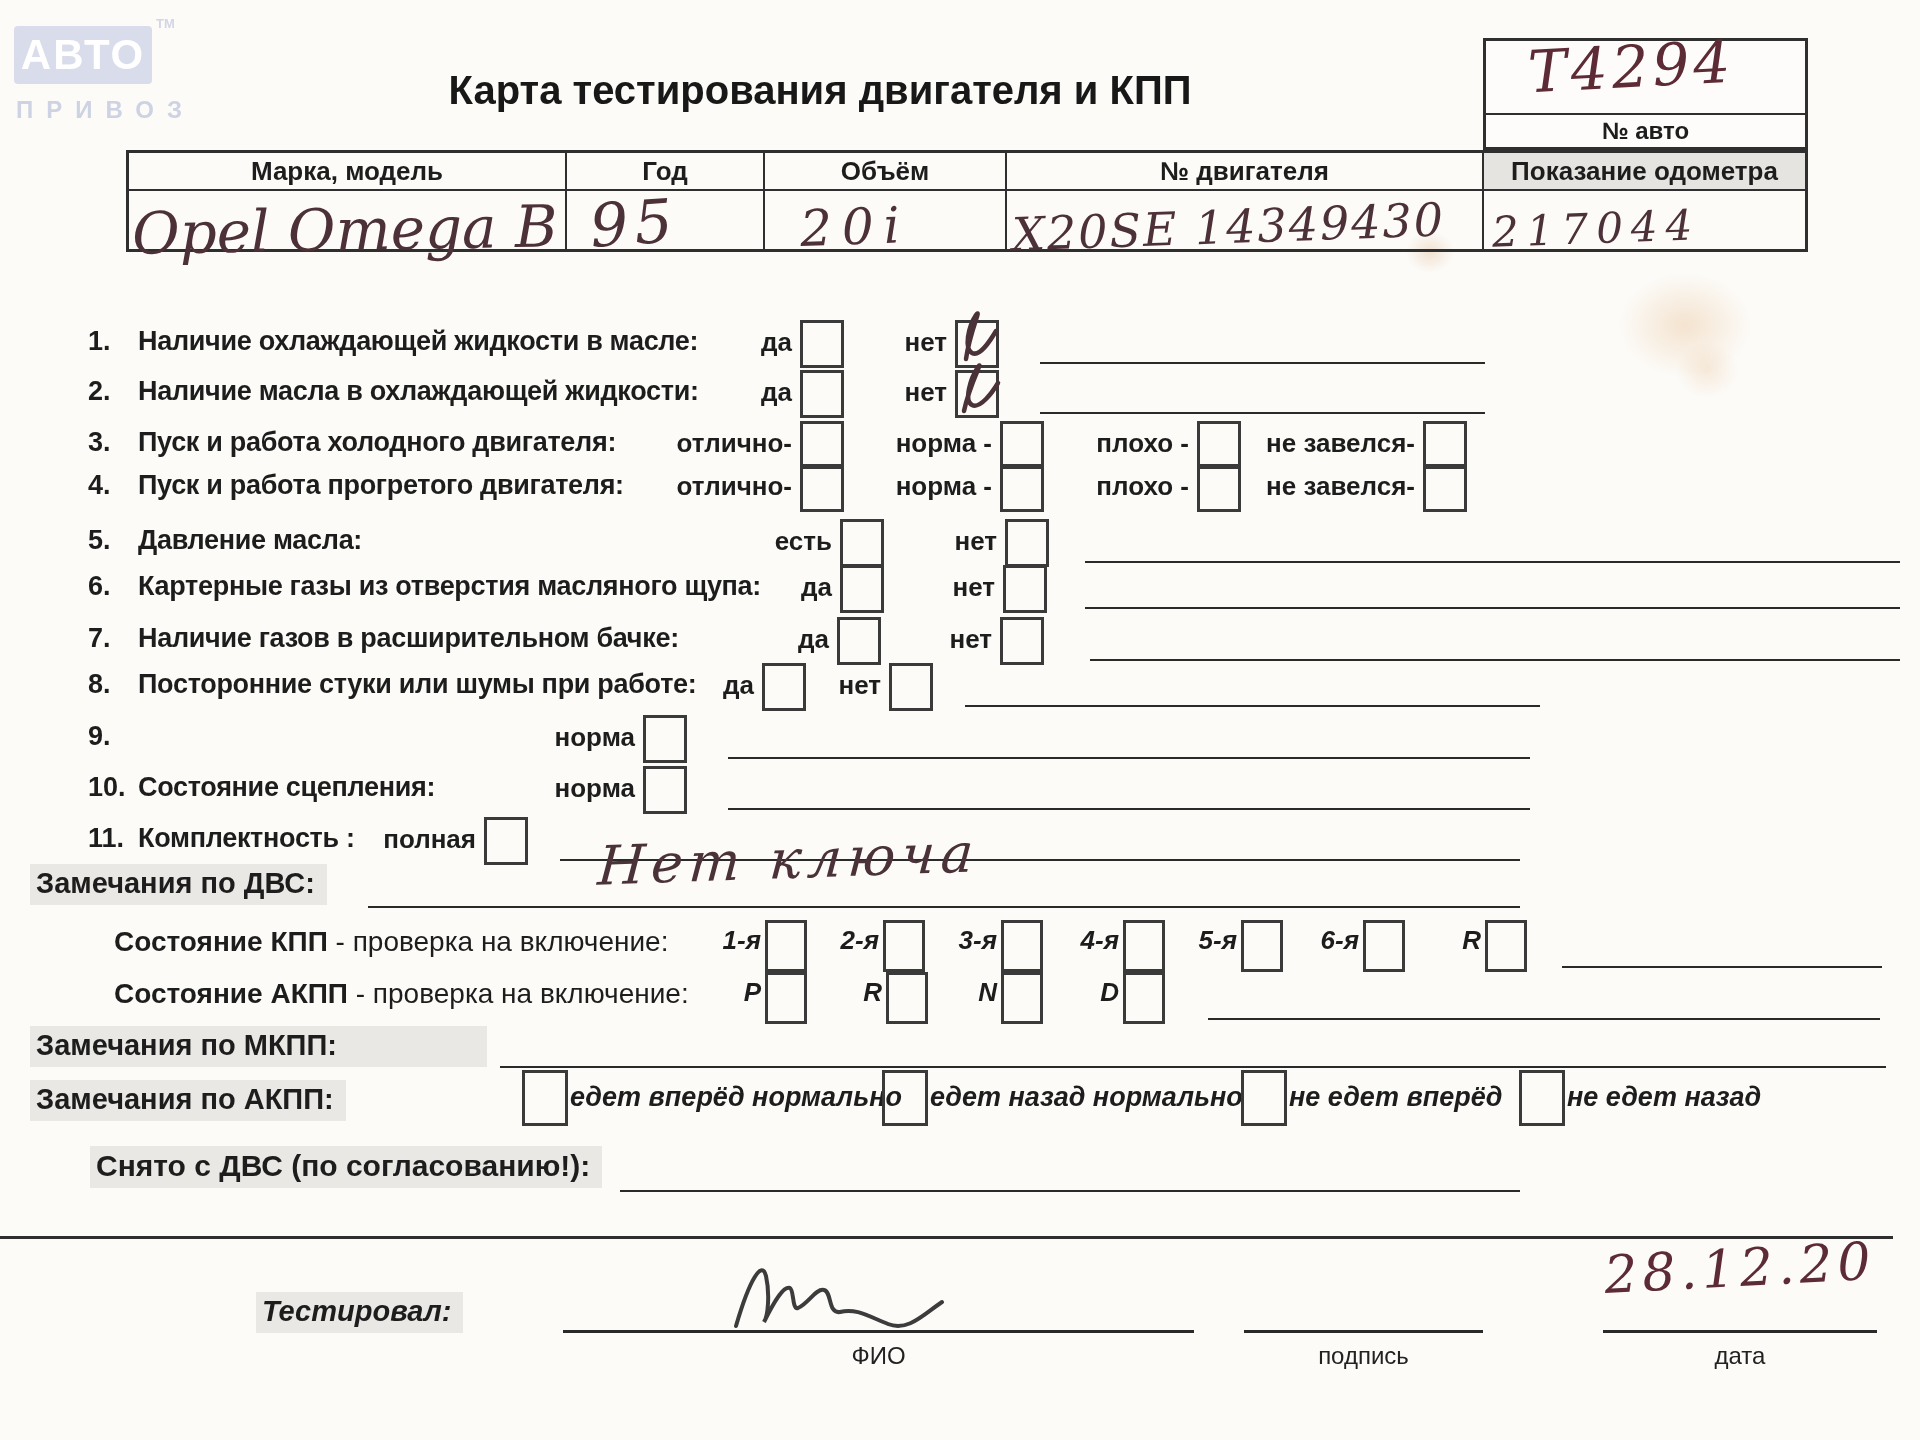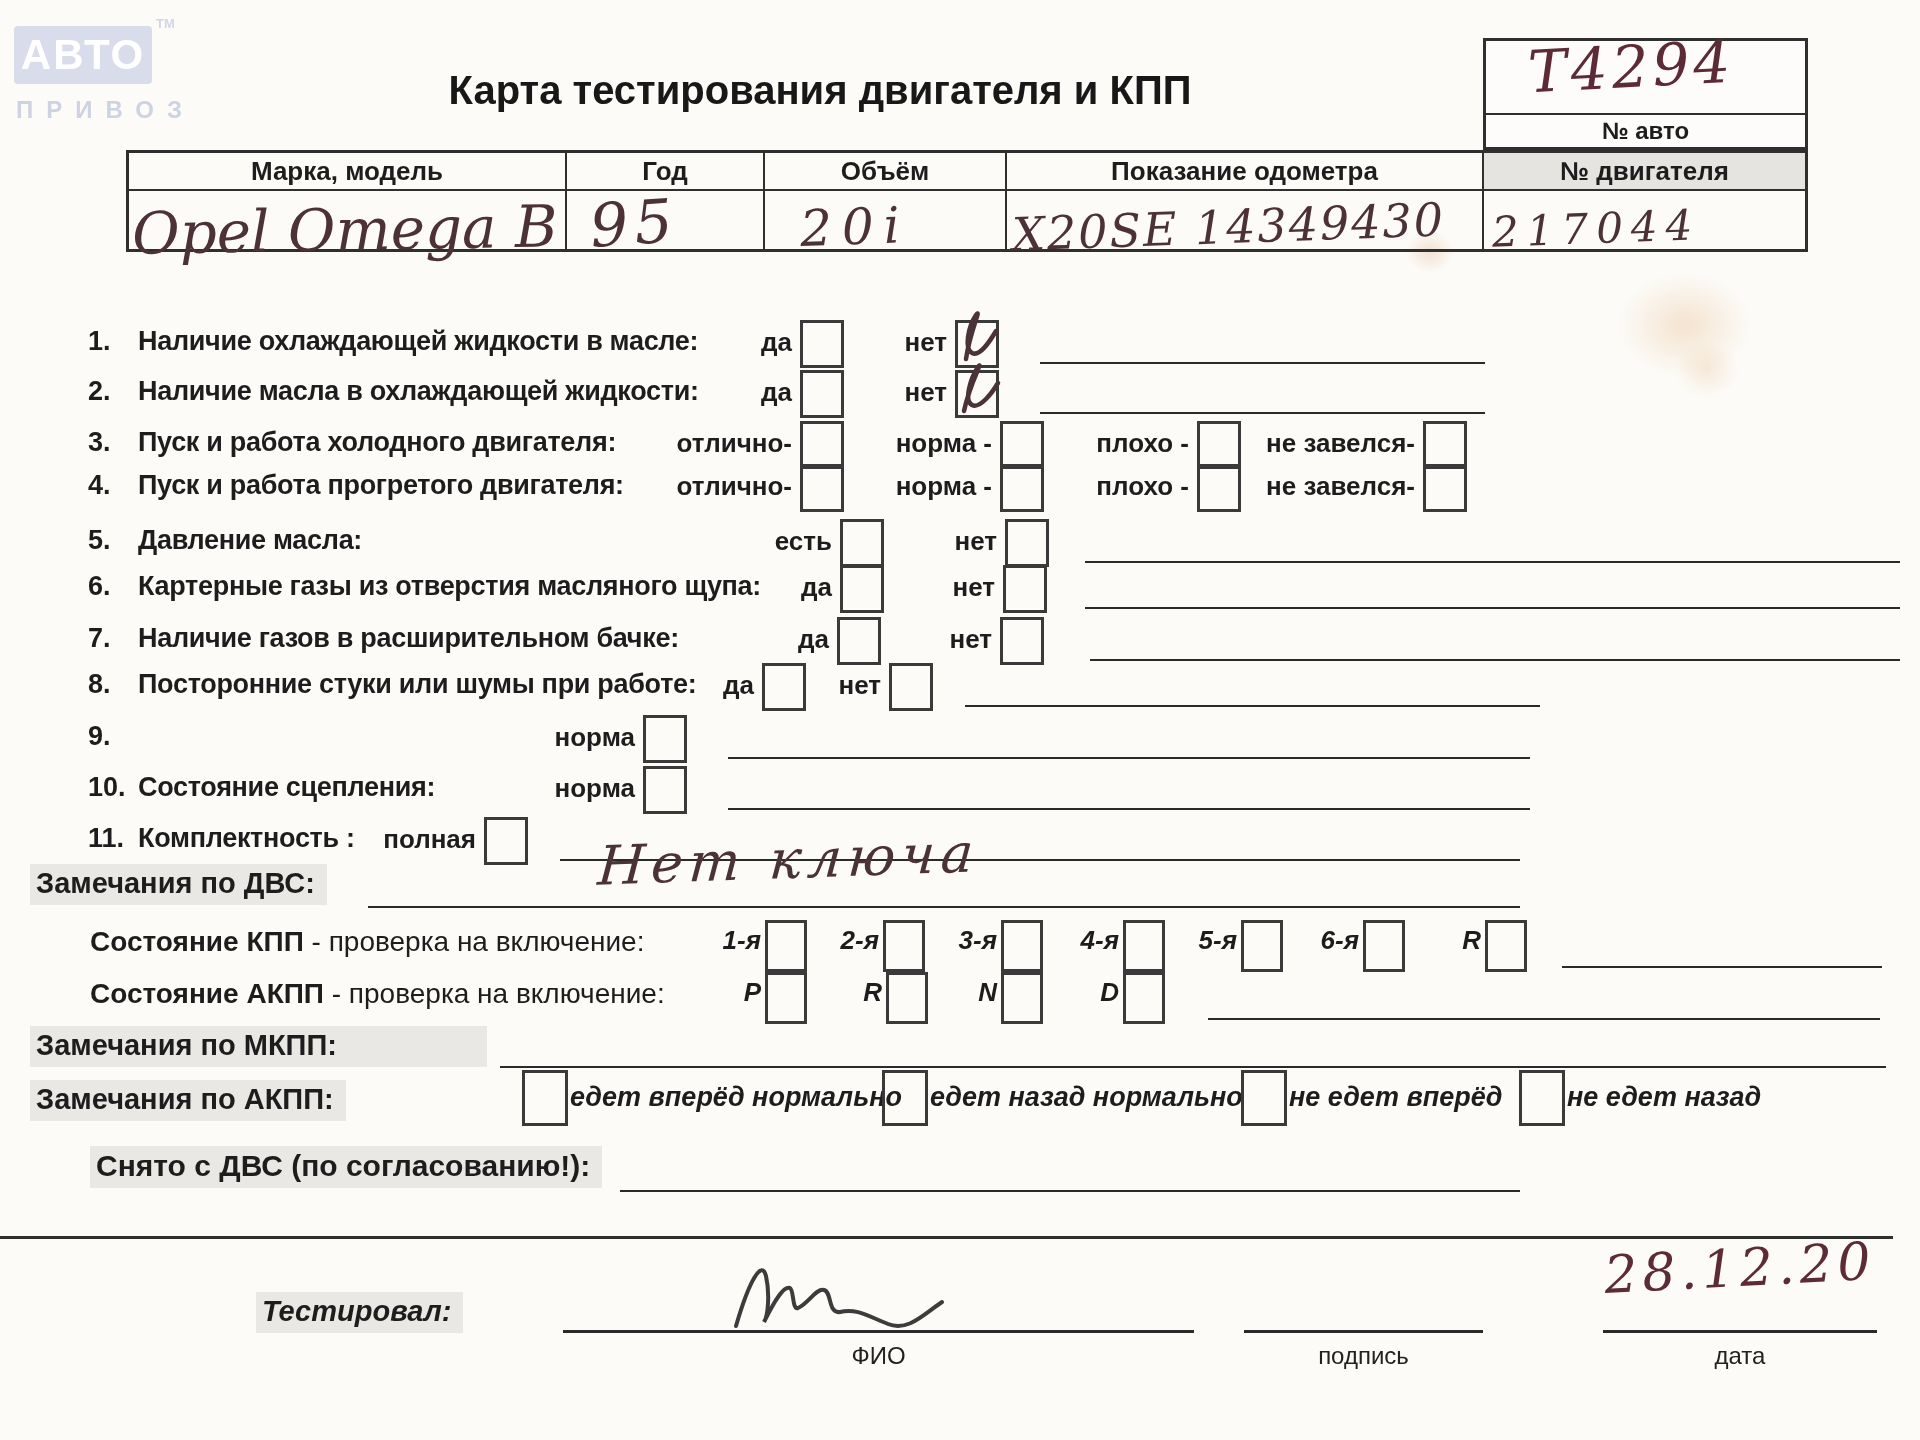"Показание одометра" div.hcell { order: before "№ двигателя" -> after "№ двигателя" }
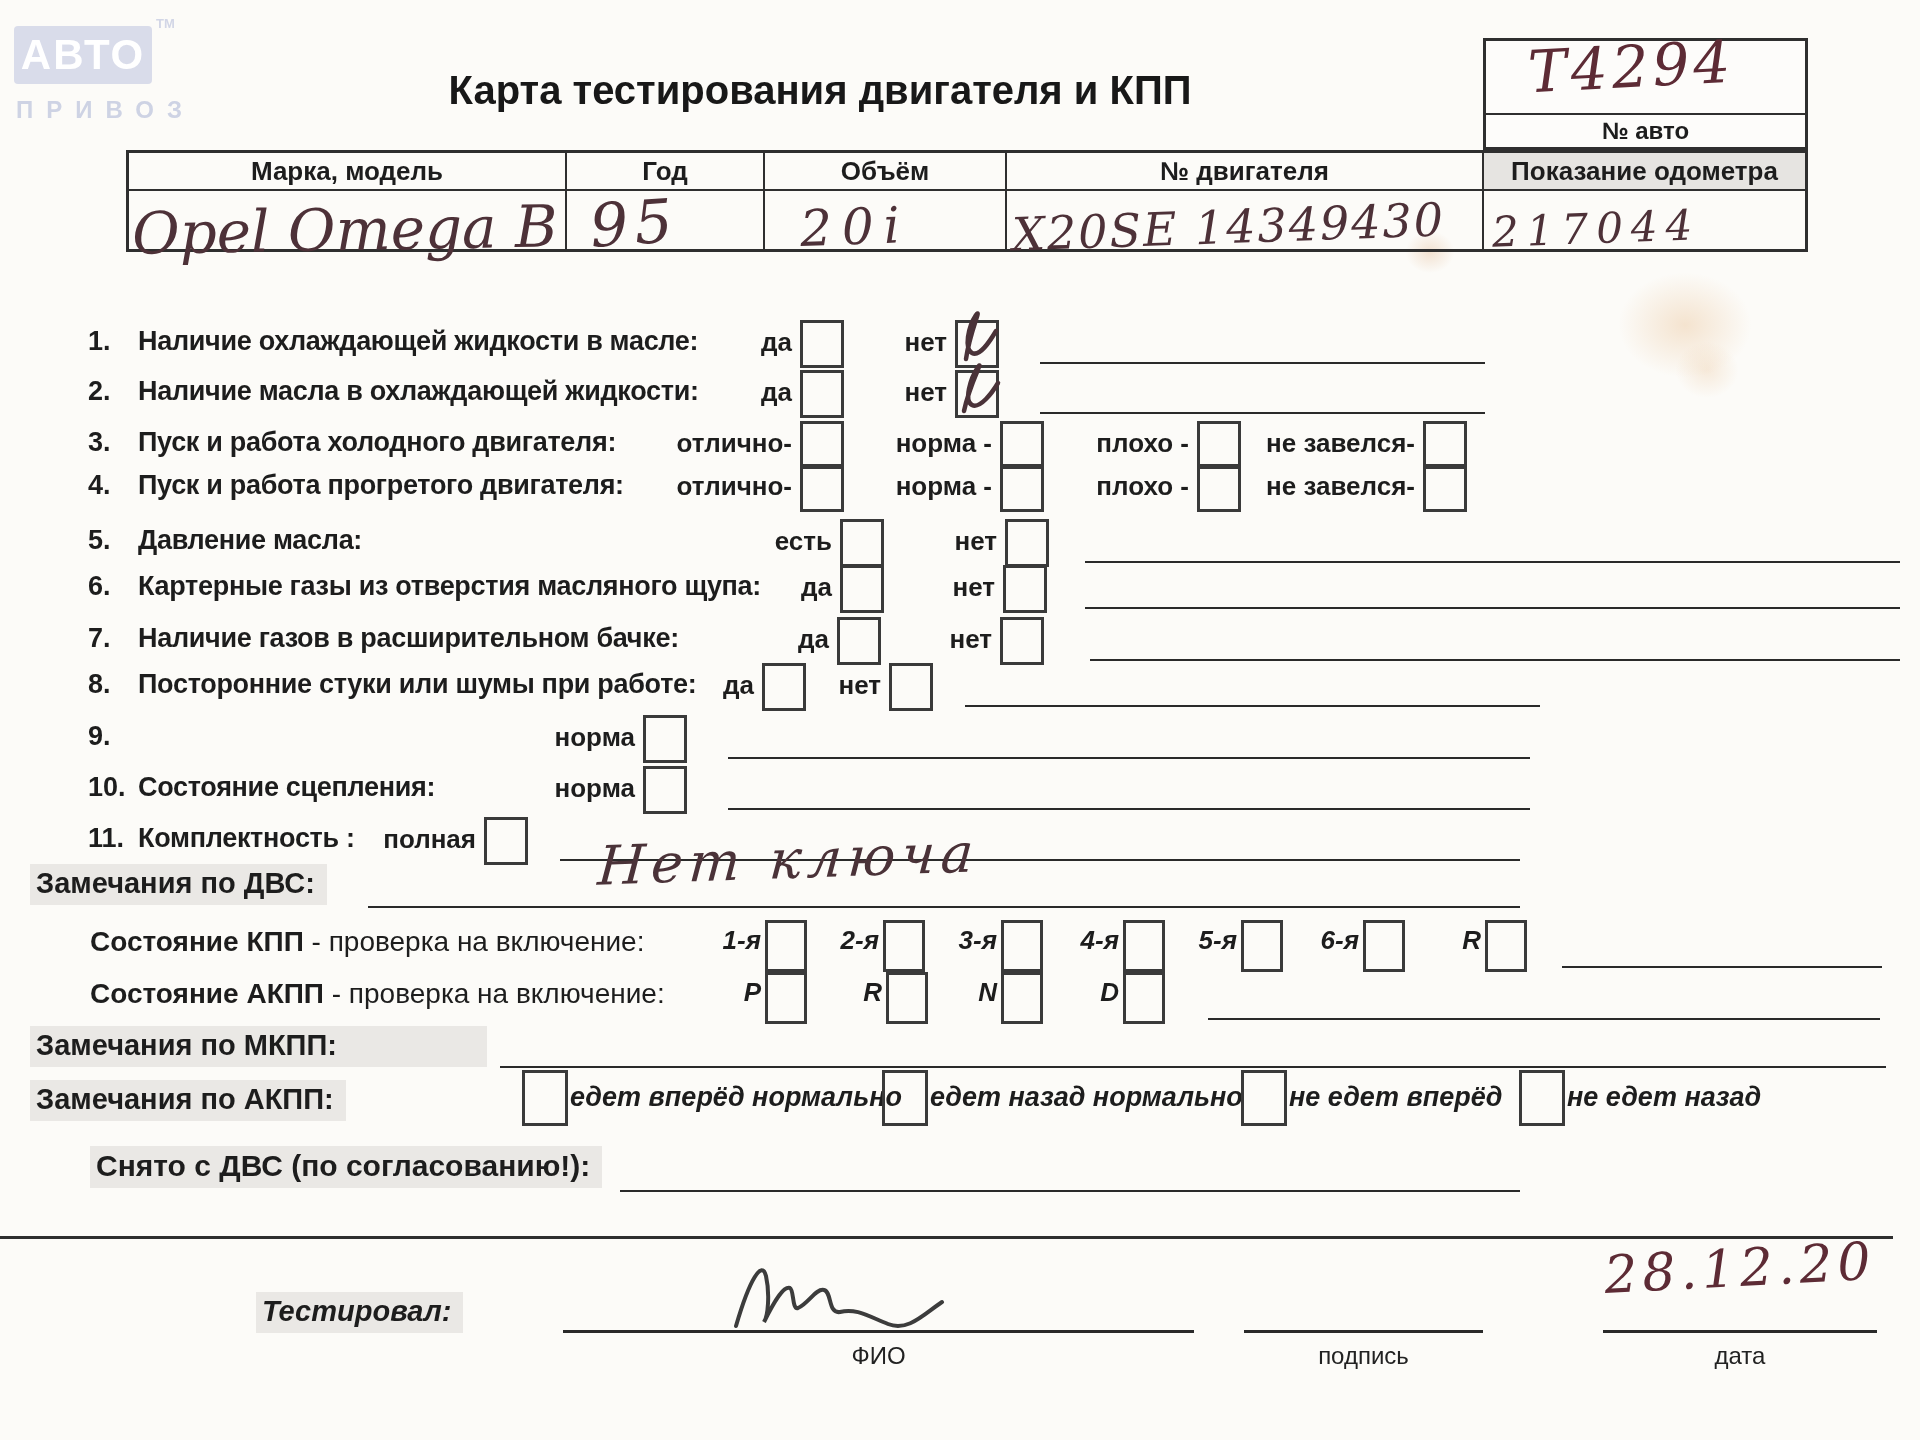"Состояние КПП" .mixlabel b { margin-left: none -> 24px }
